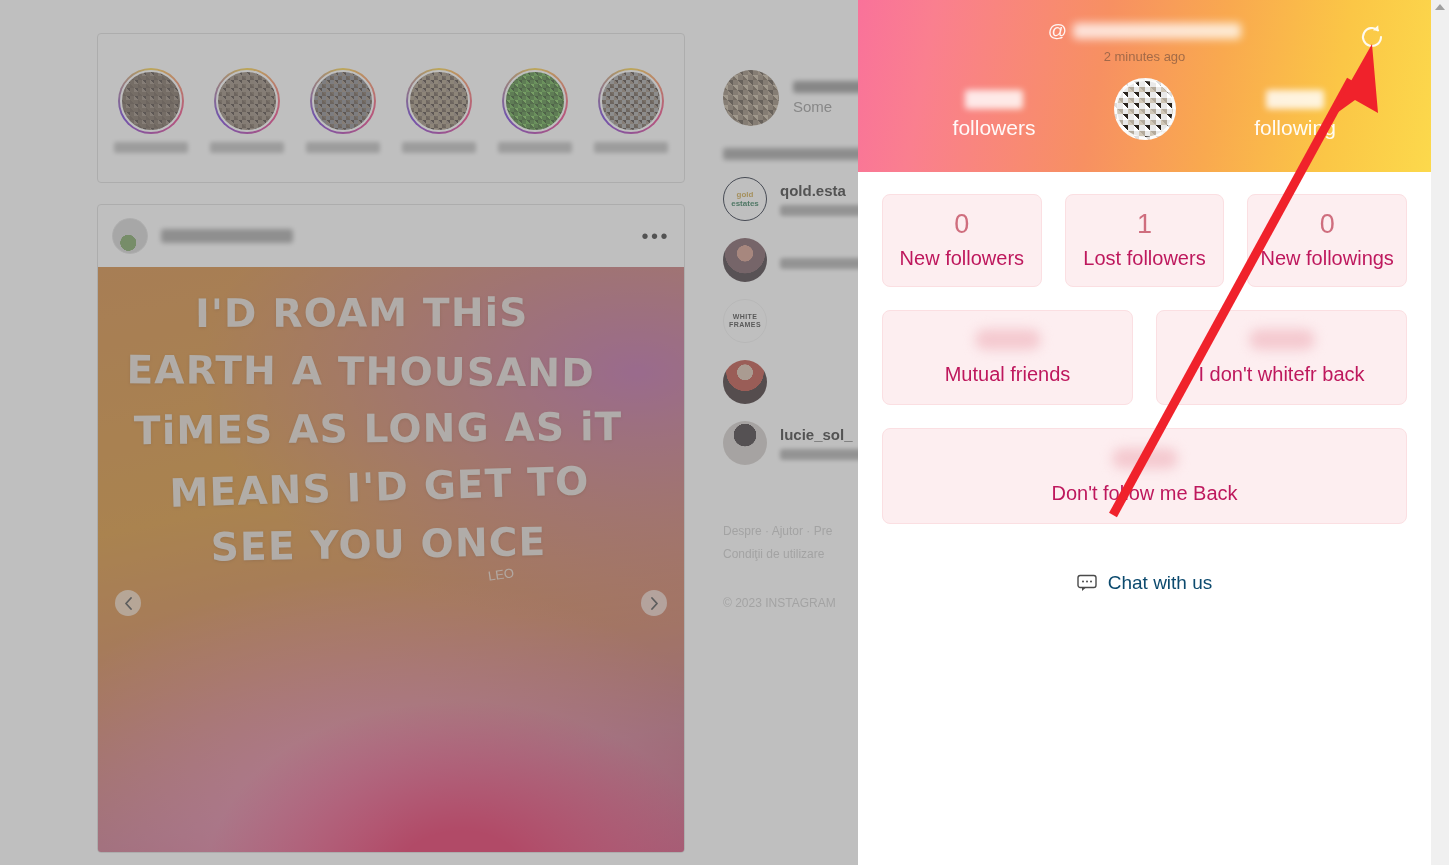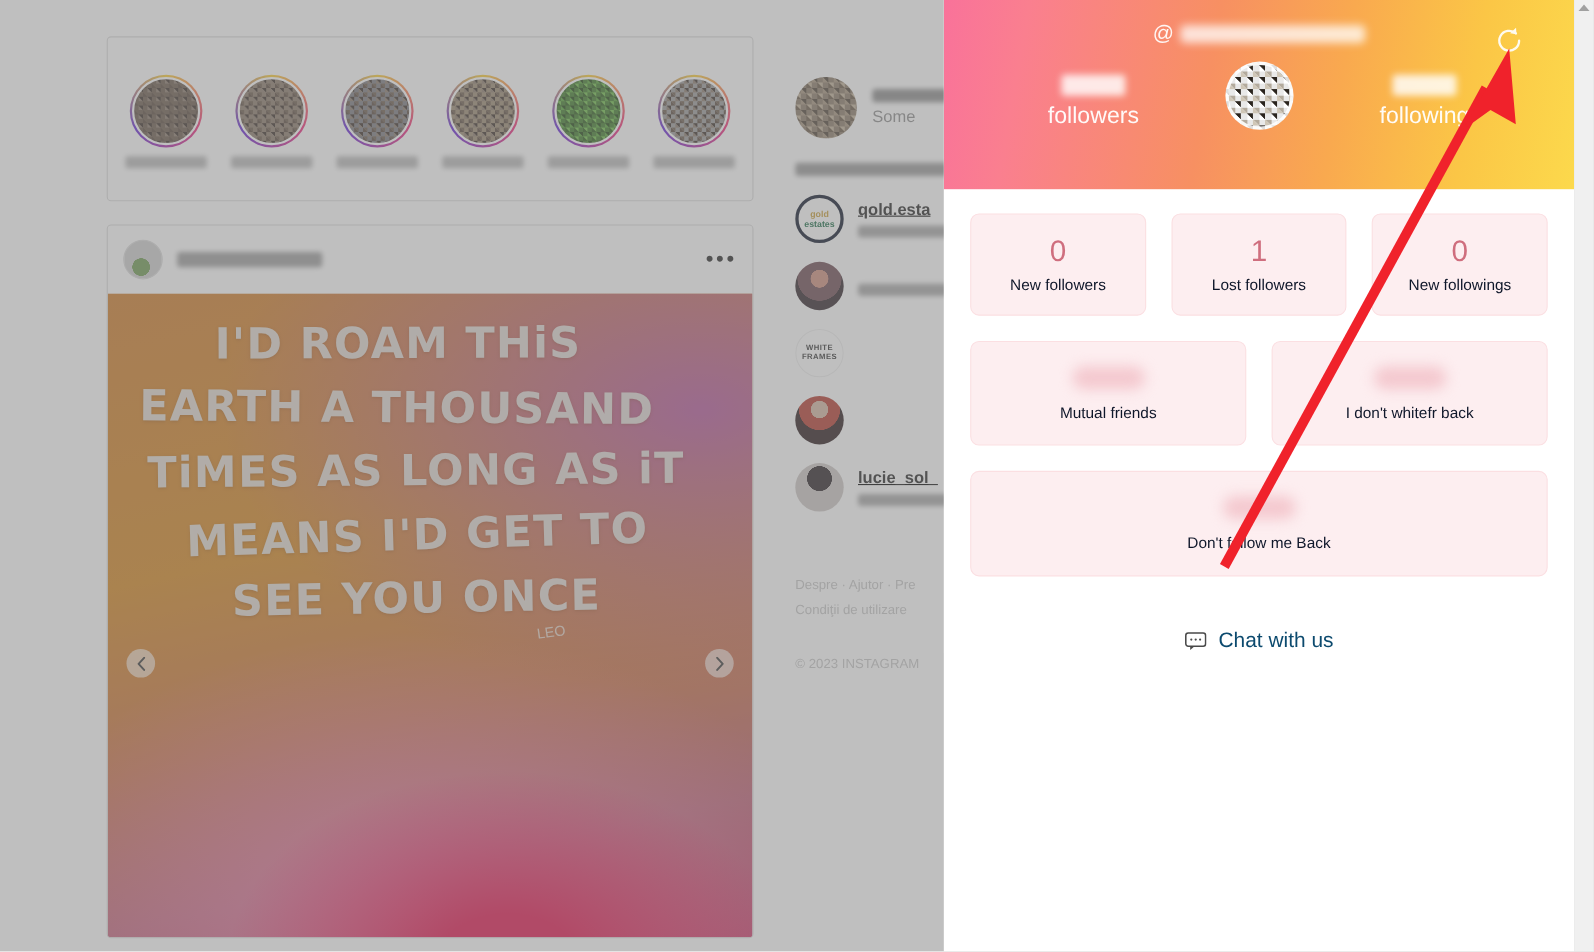"2 minutes ago" div.updated { html: none -> <div>2 minutes ago</div> }
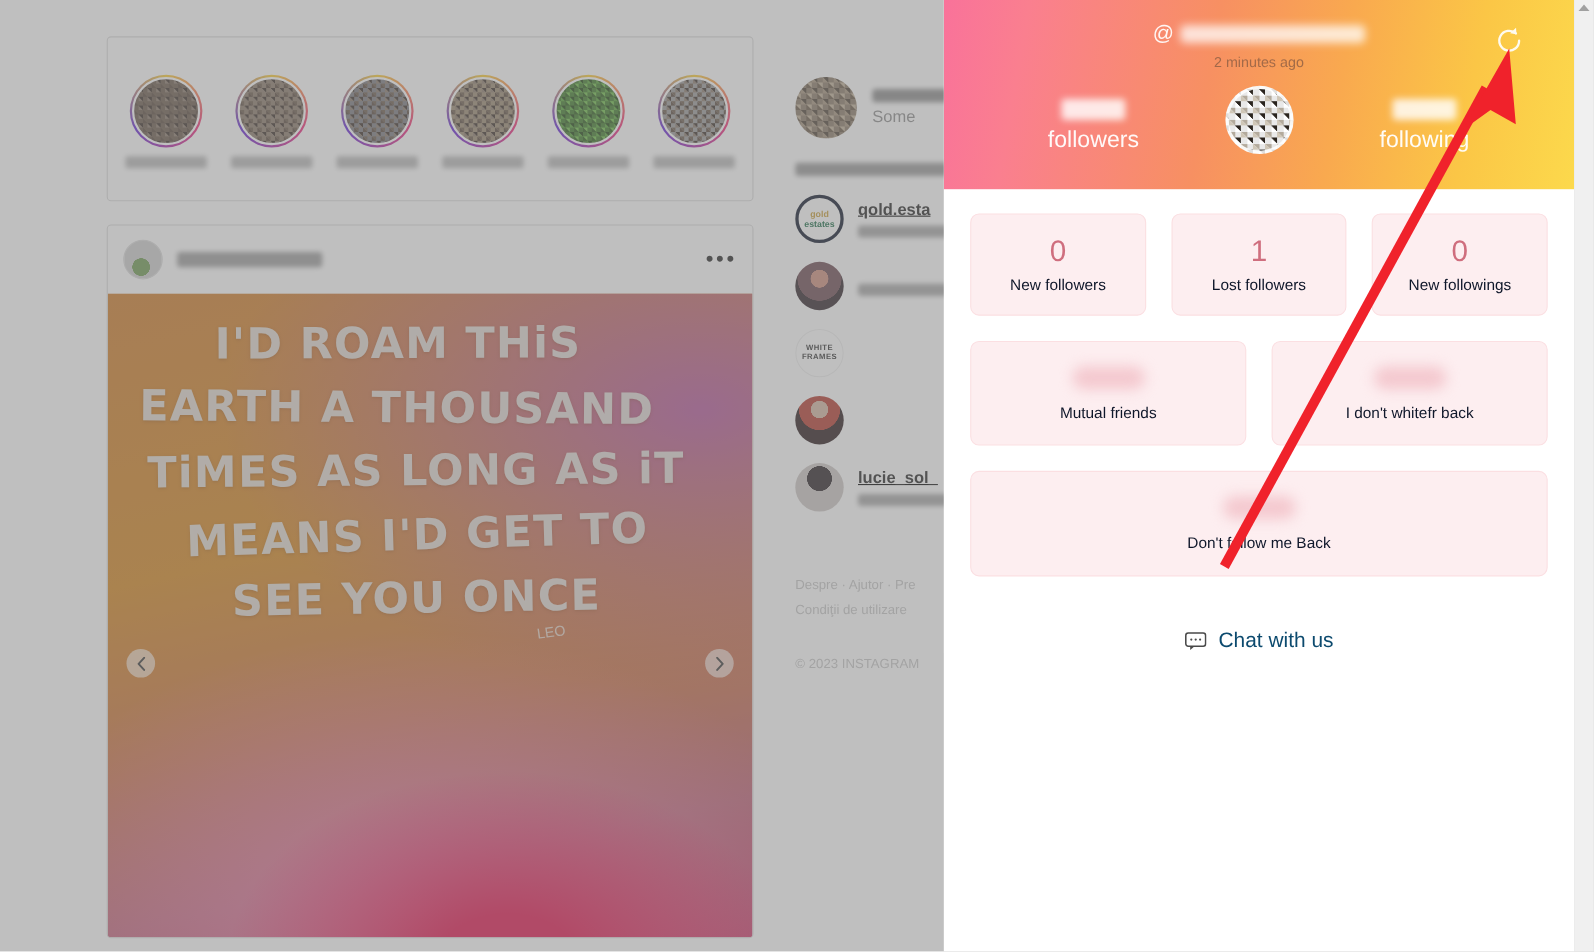"gold" .sugg-av.brand1 { border: 3px solid #0f172a -> 1px solid #0f172a }
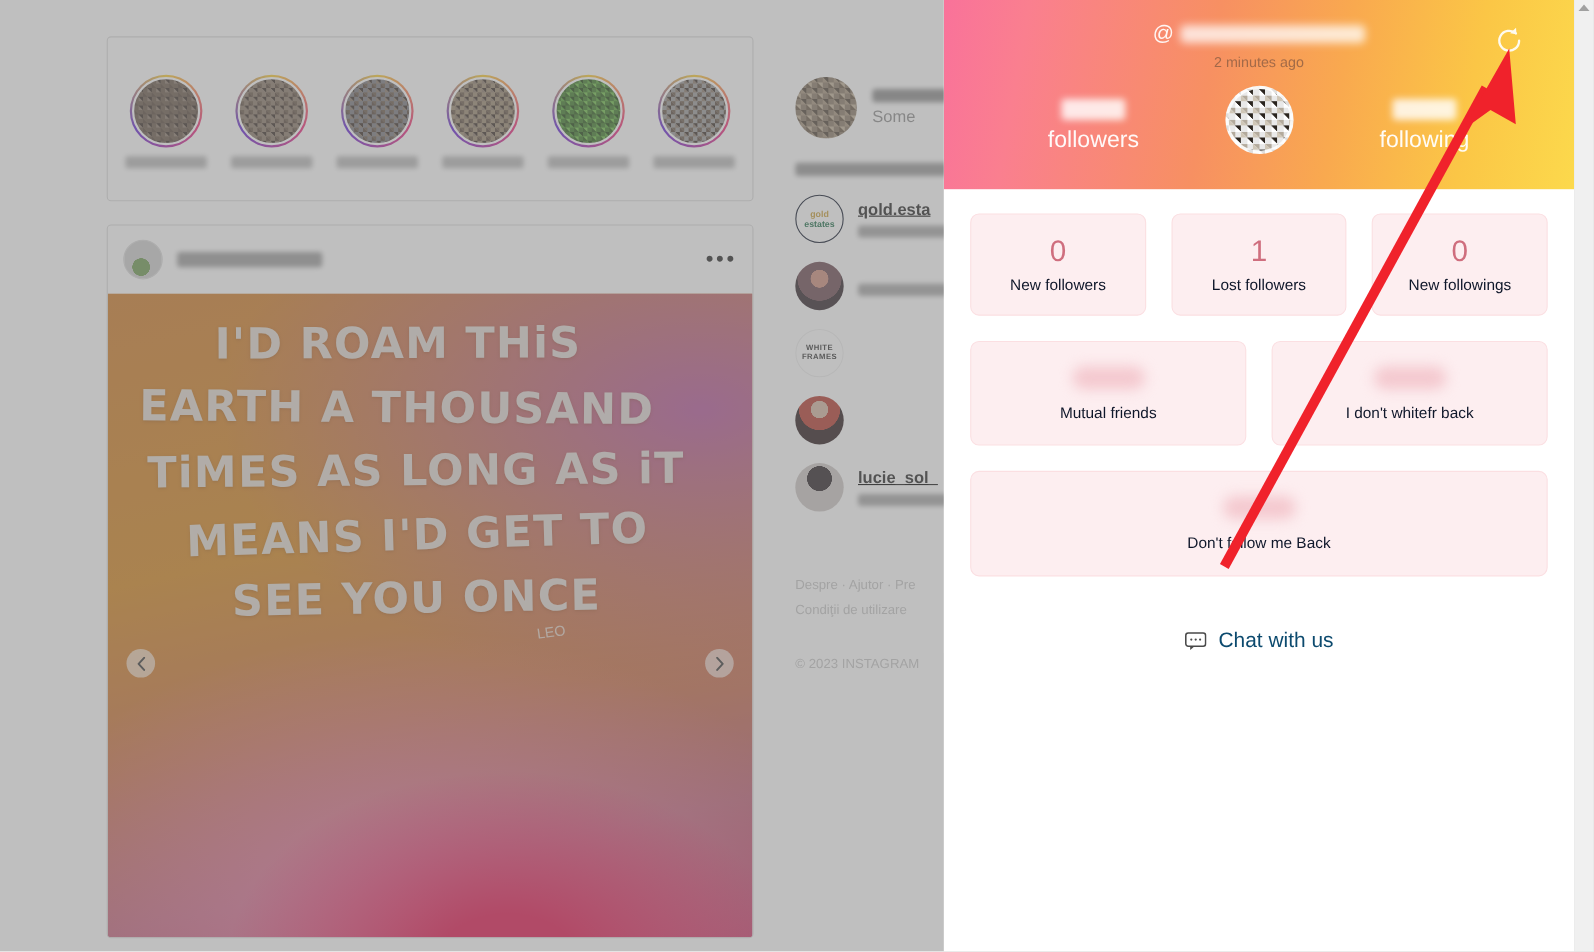"qold.esta" .sugg-names { text-decoration: underline -> none }
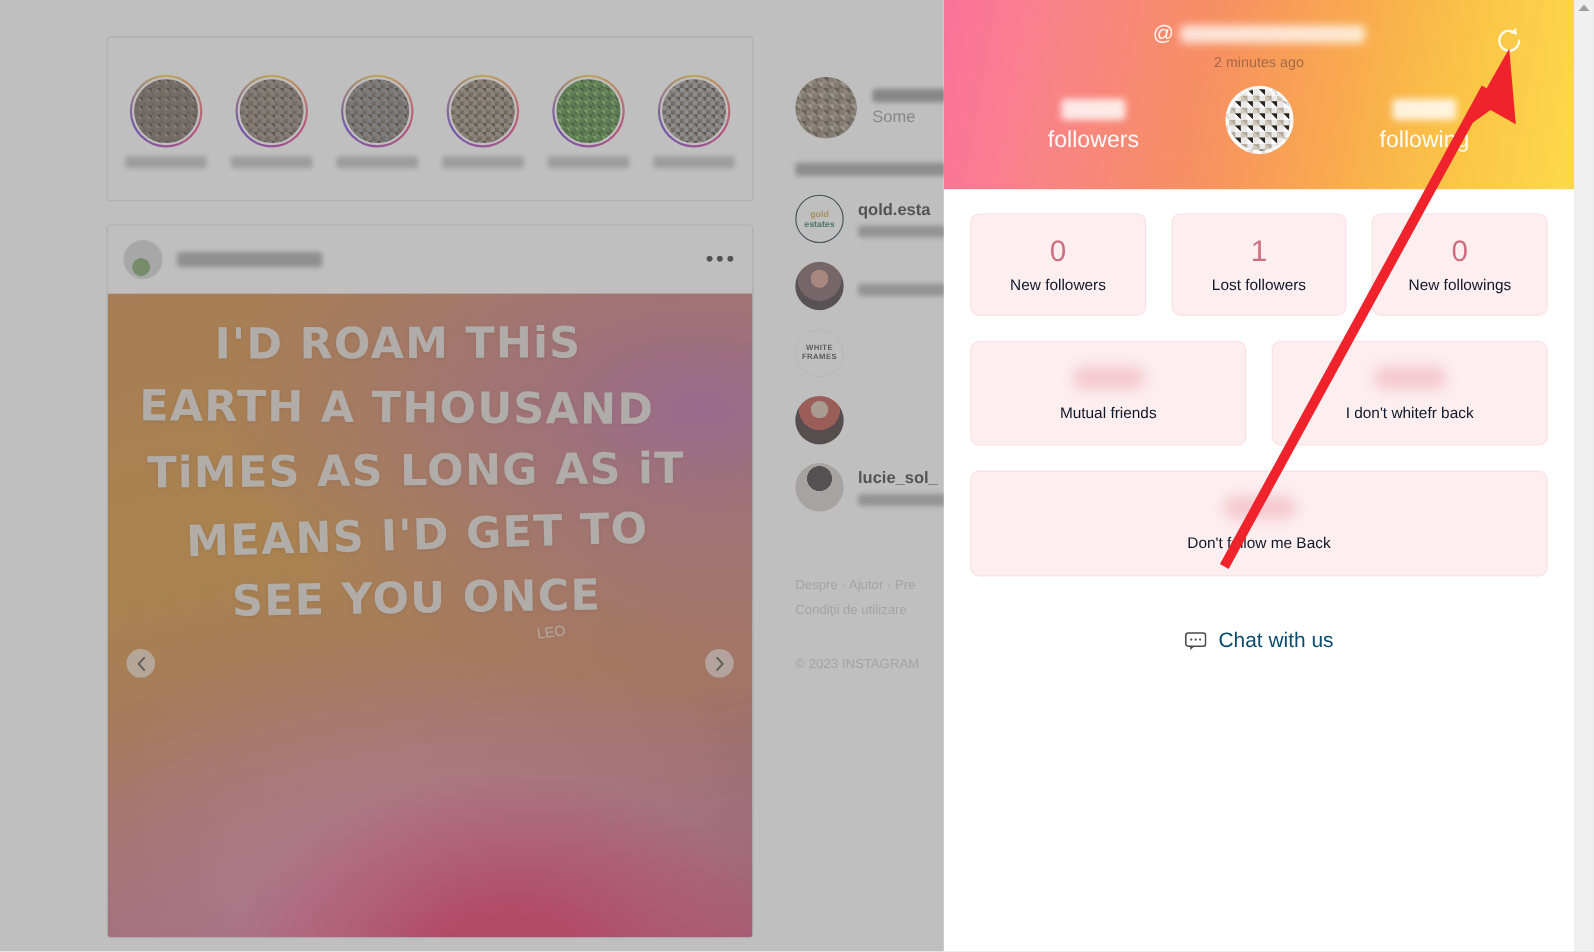"New followers" .card .cap { color: #0f172a -> #be185d; font-size: 14px -> 20px }
